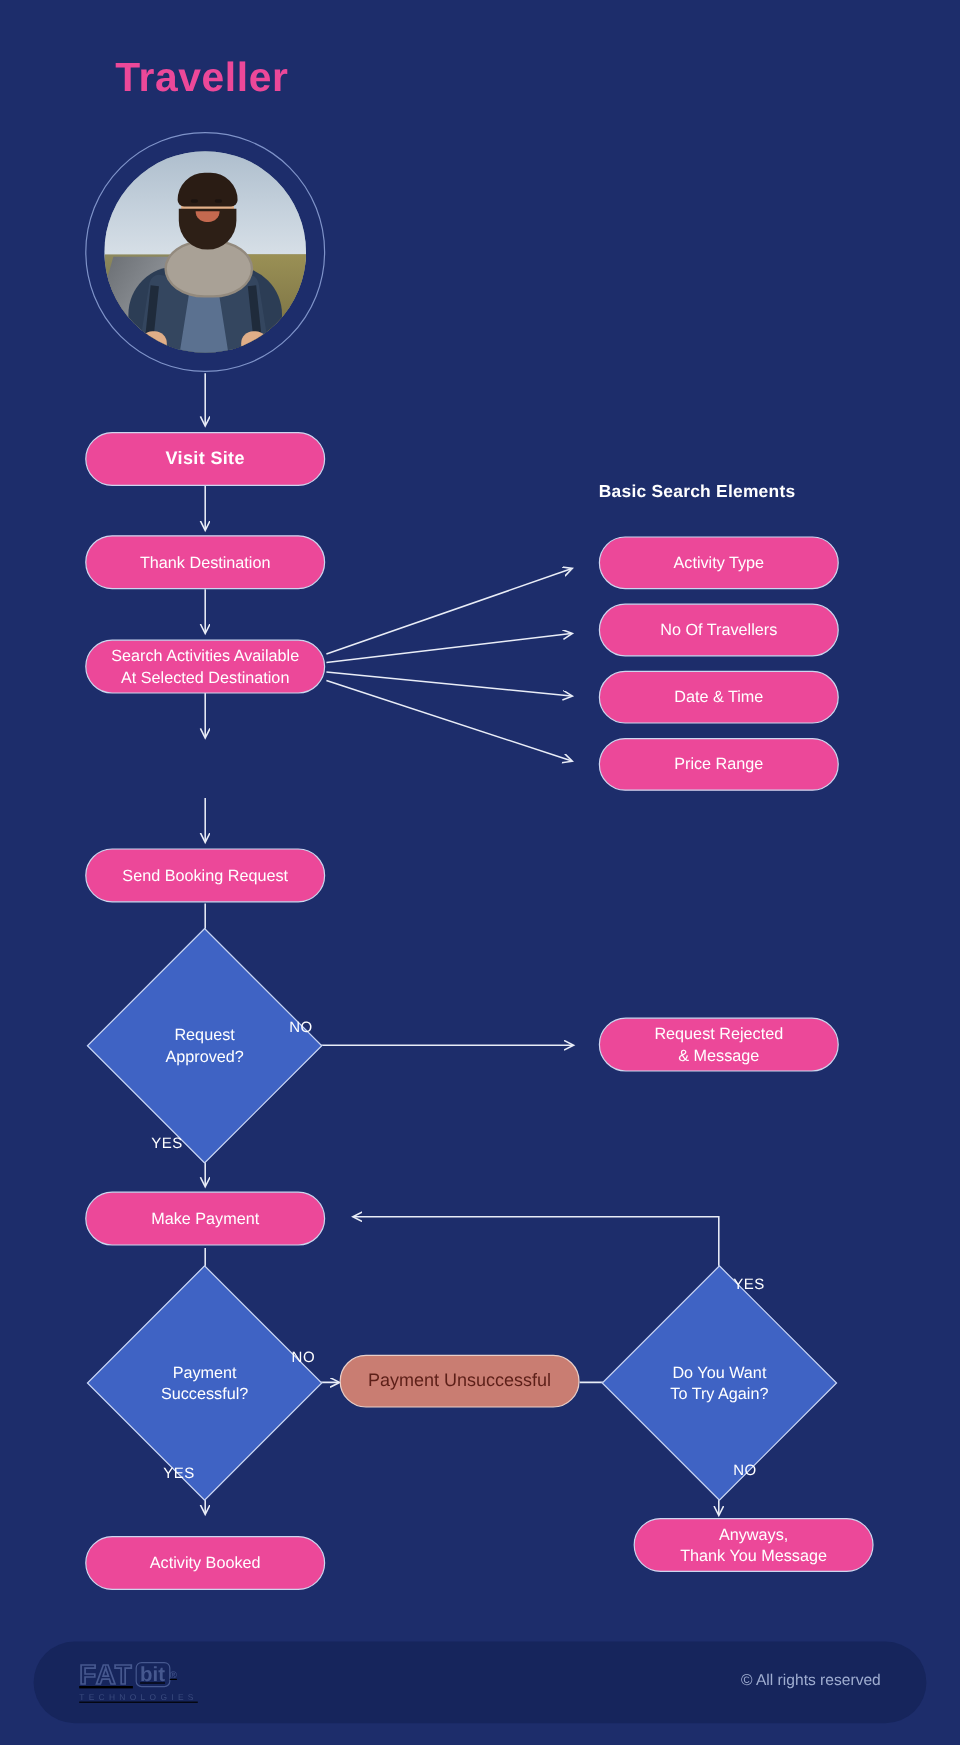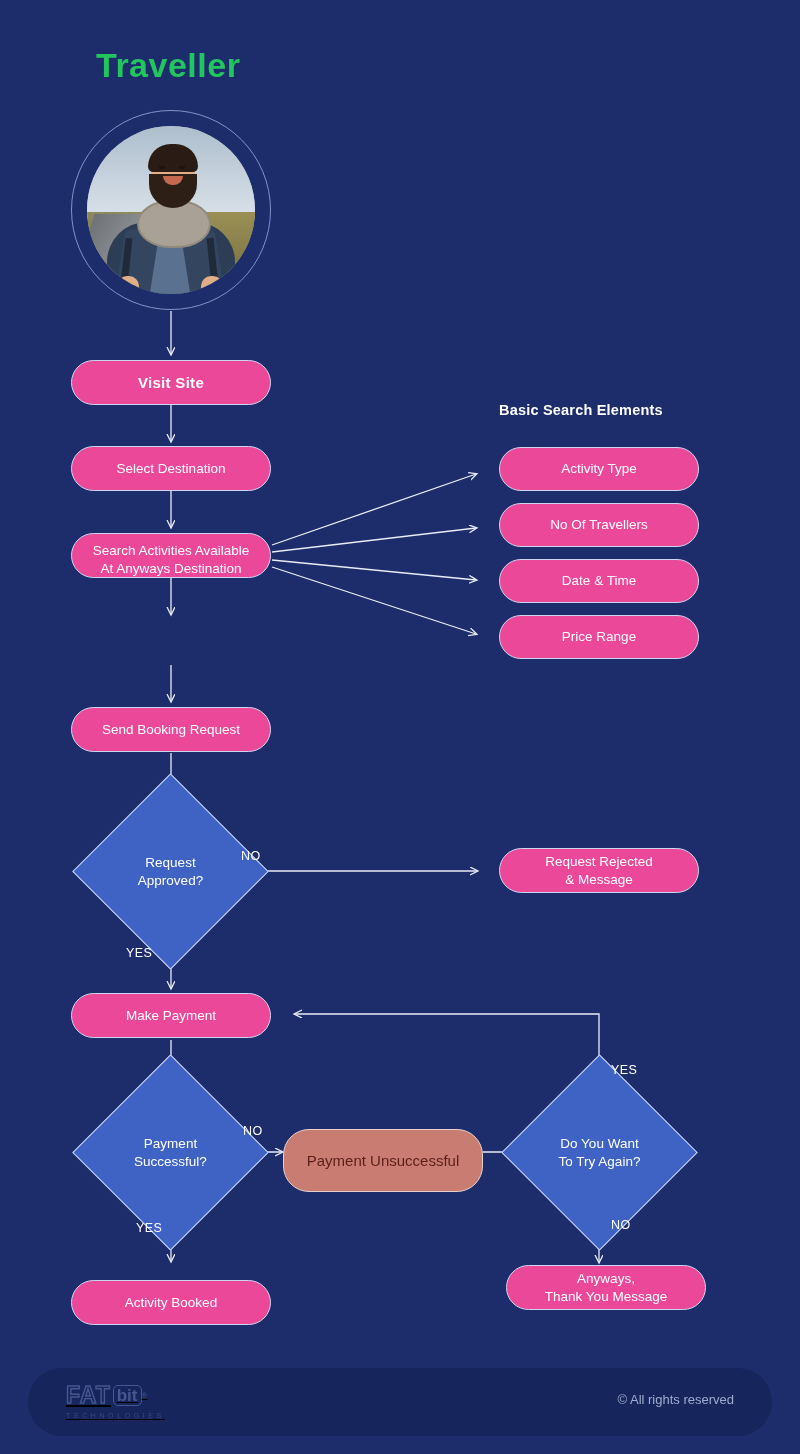"Traveller" .title { color: #22c55e -> #ec4899 }
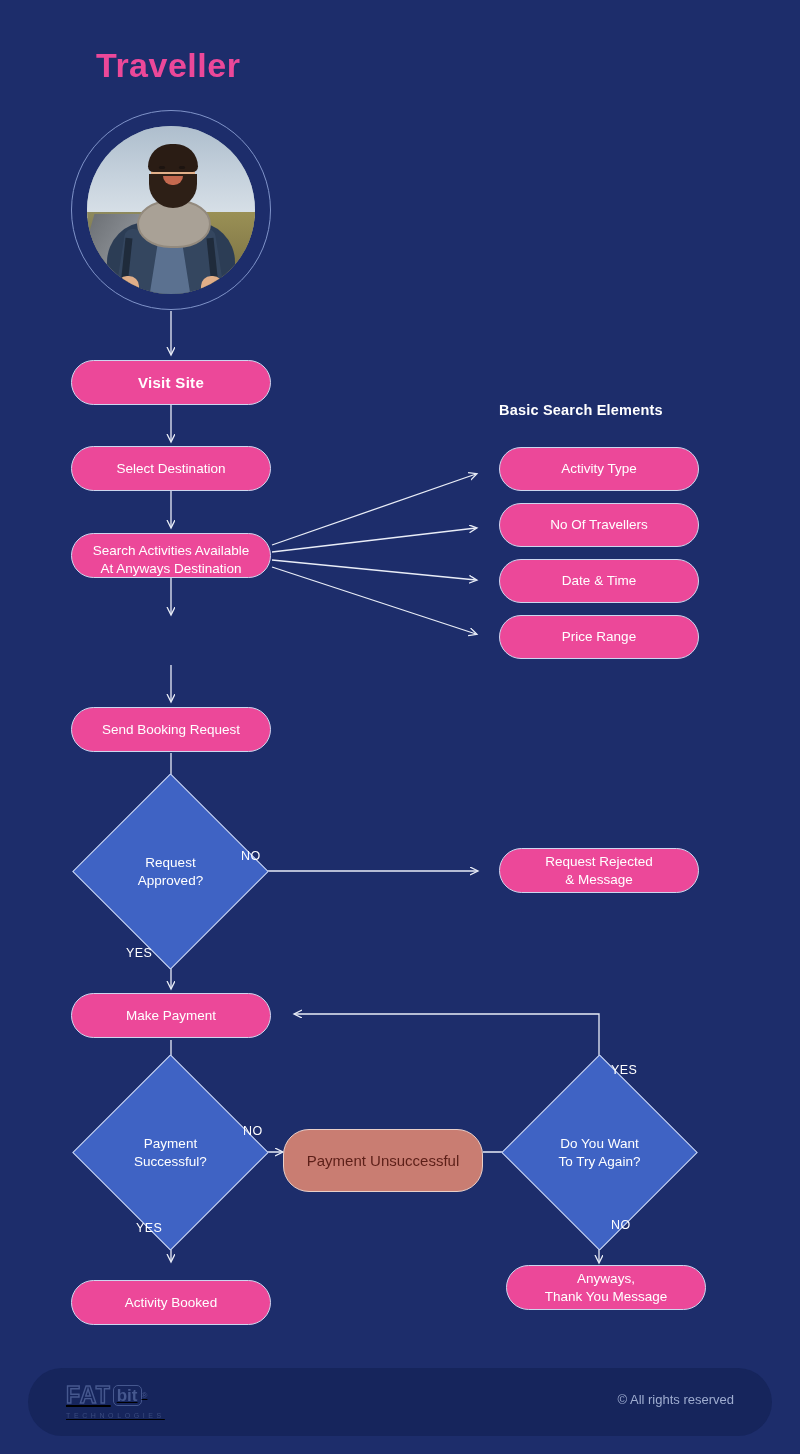"Select Destination" span { text: Select -> Thank }
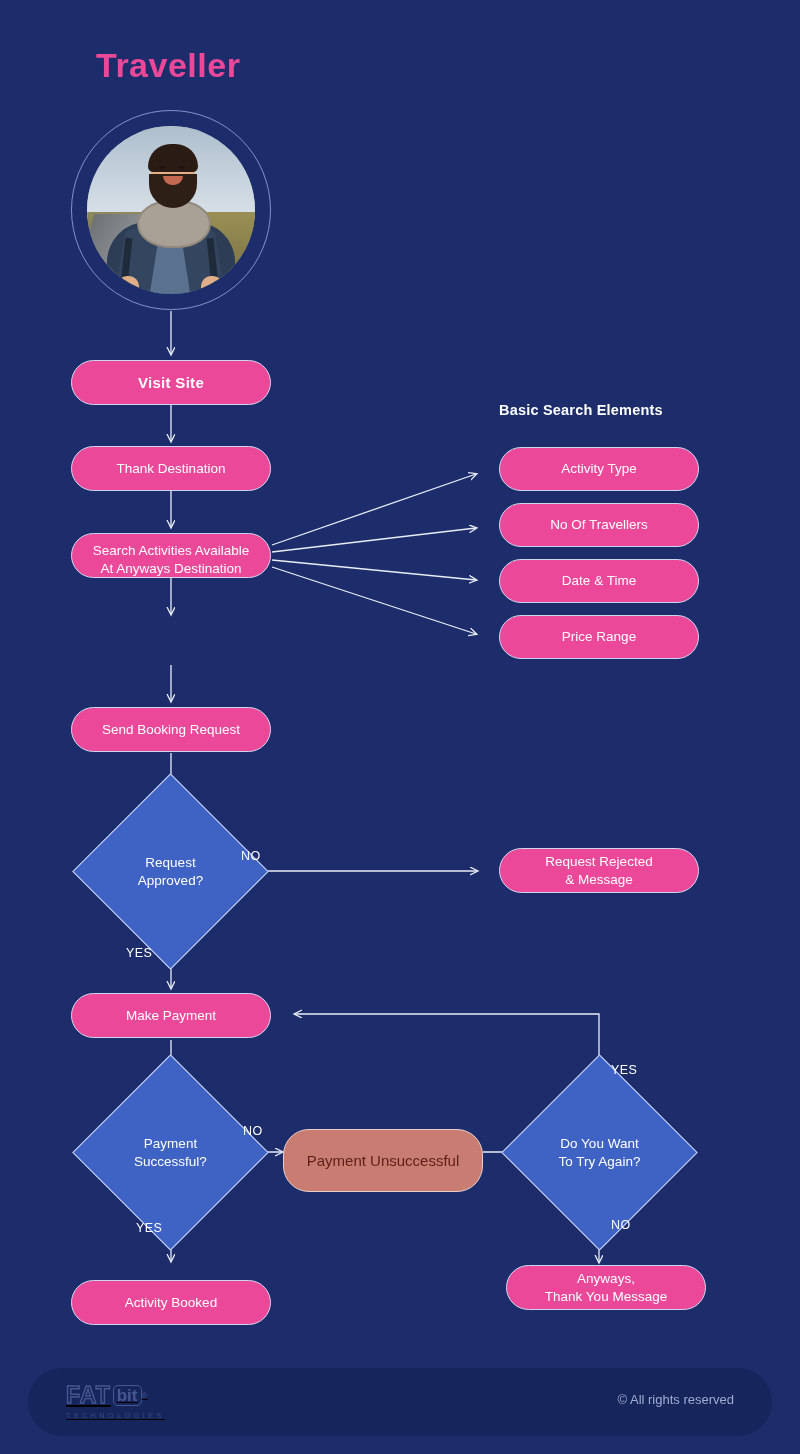"Search Activities Available" div.node { align-items: flex-end -> none }
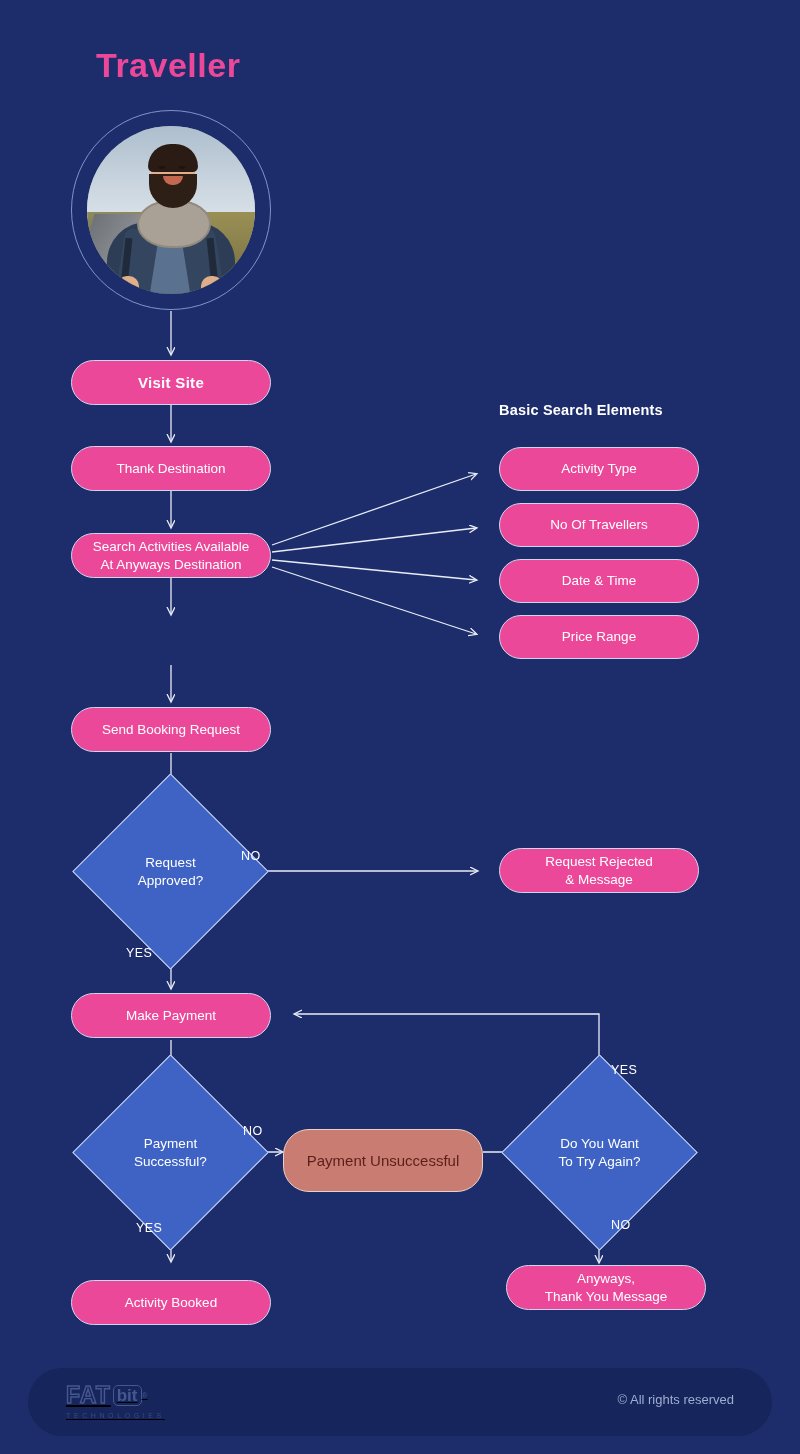"At Anyways Destination" div { text: Anyways -> Selected }
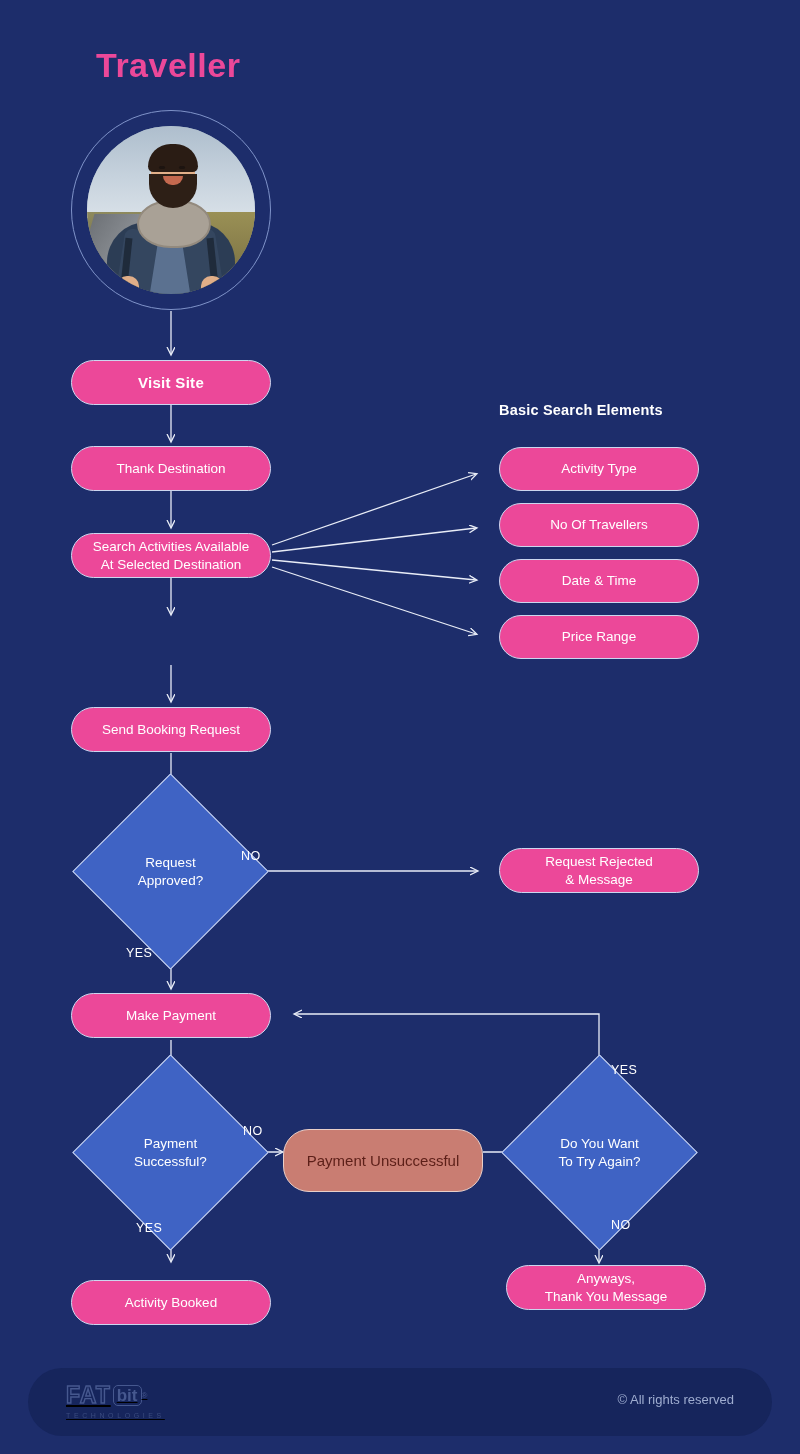"Payment Unsuccessful" div.node { height: 63px -> 44px }
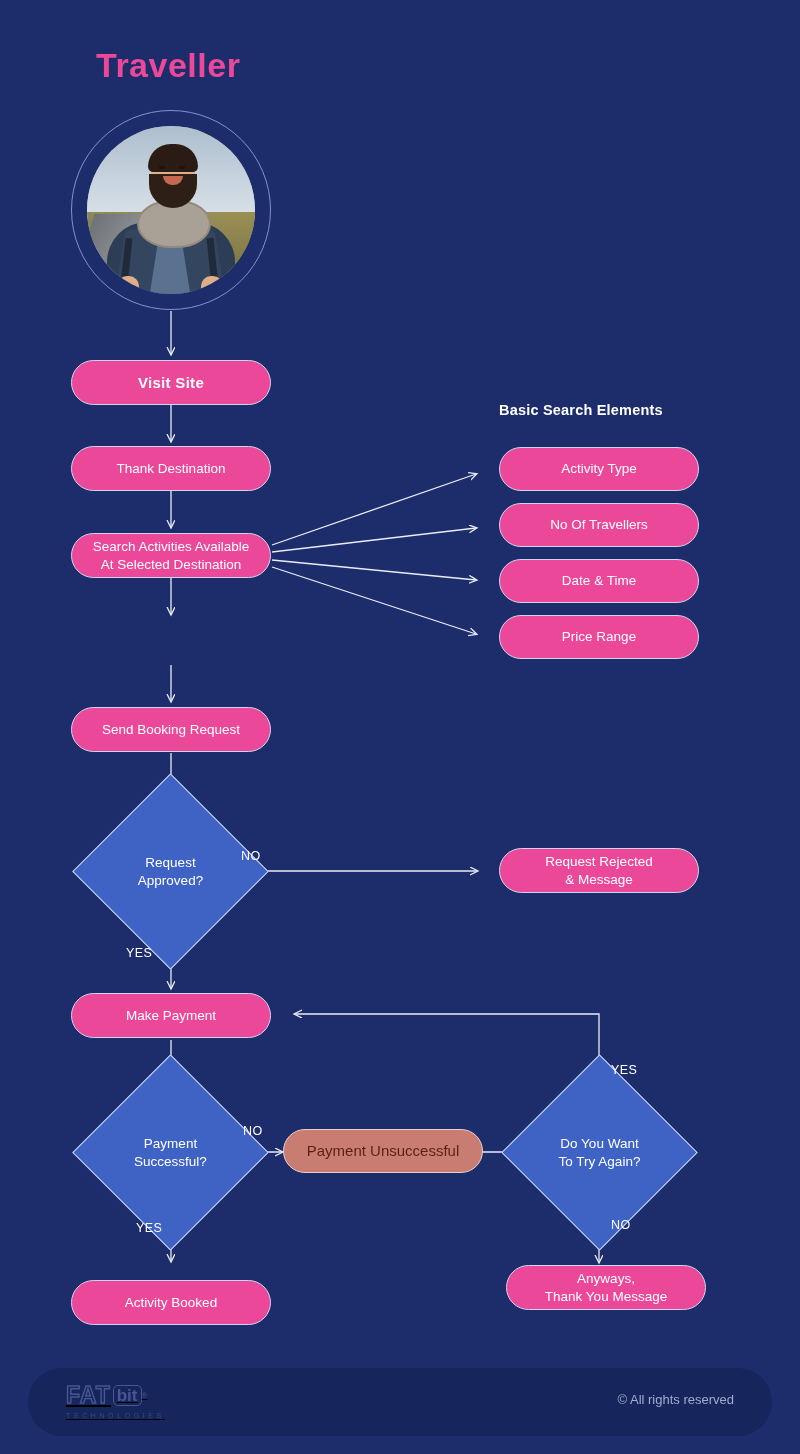"Anyways," div.node { left: 506px -> 528px }
